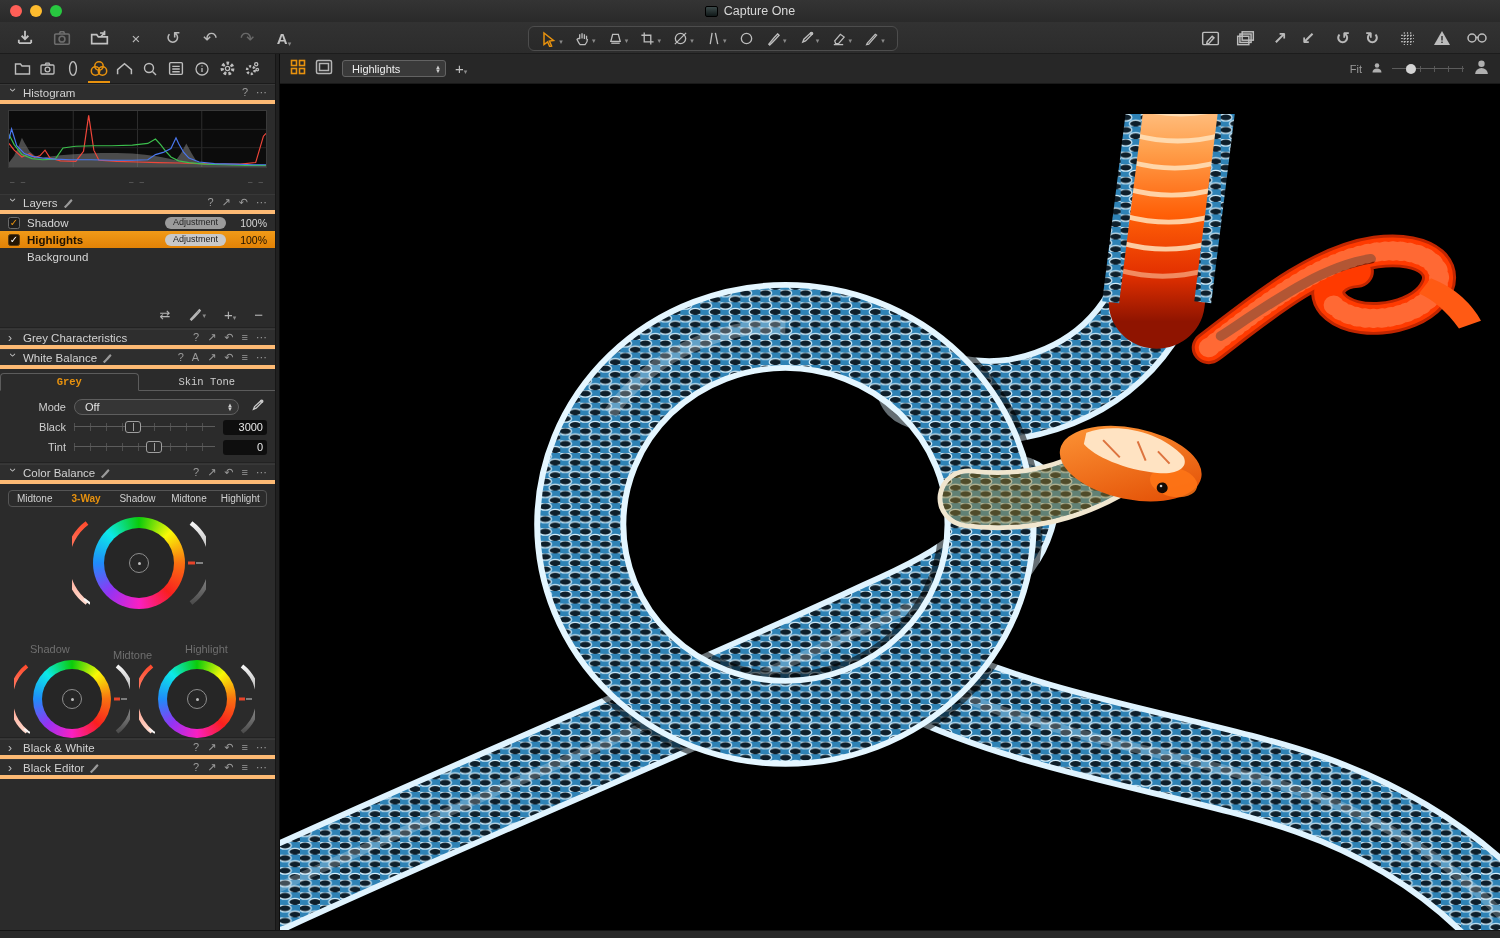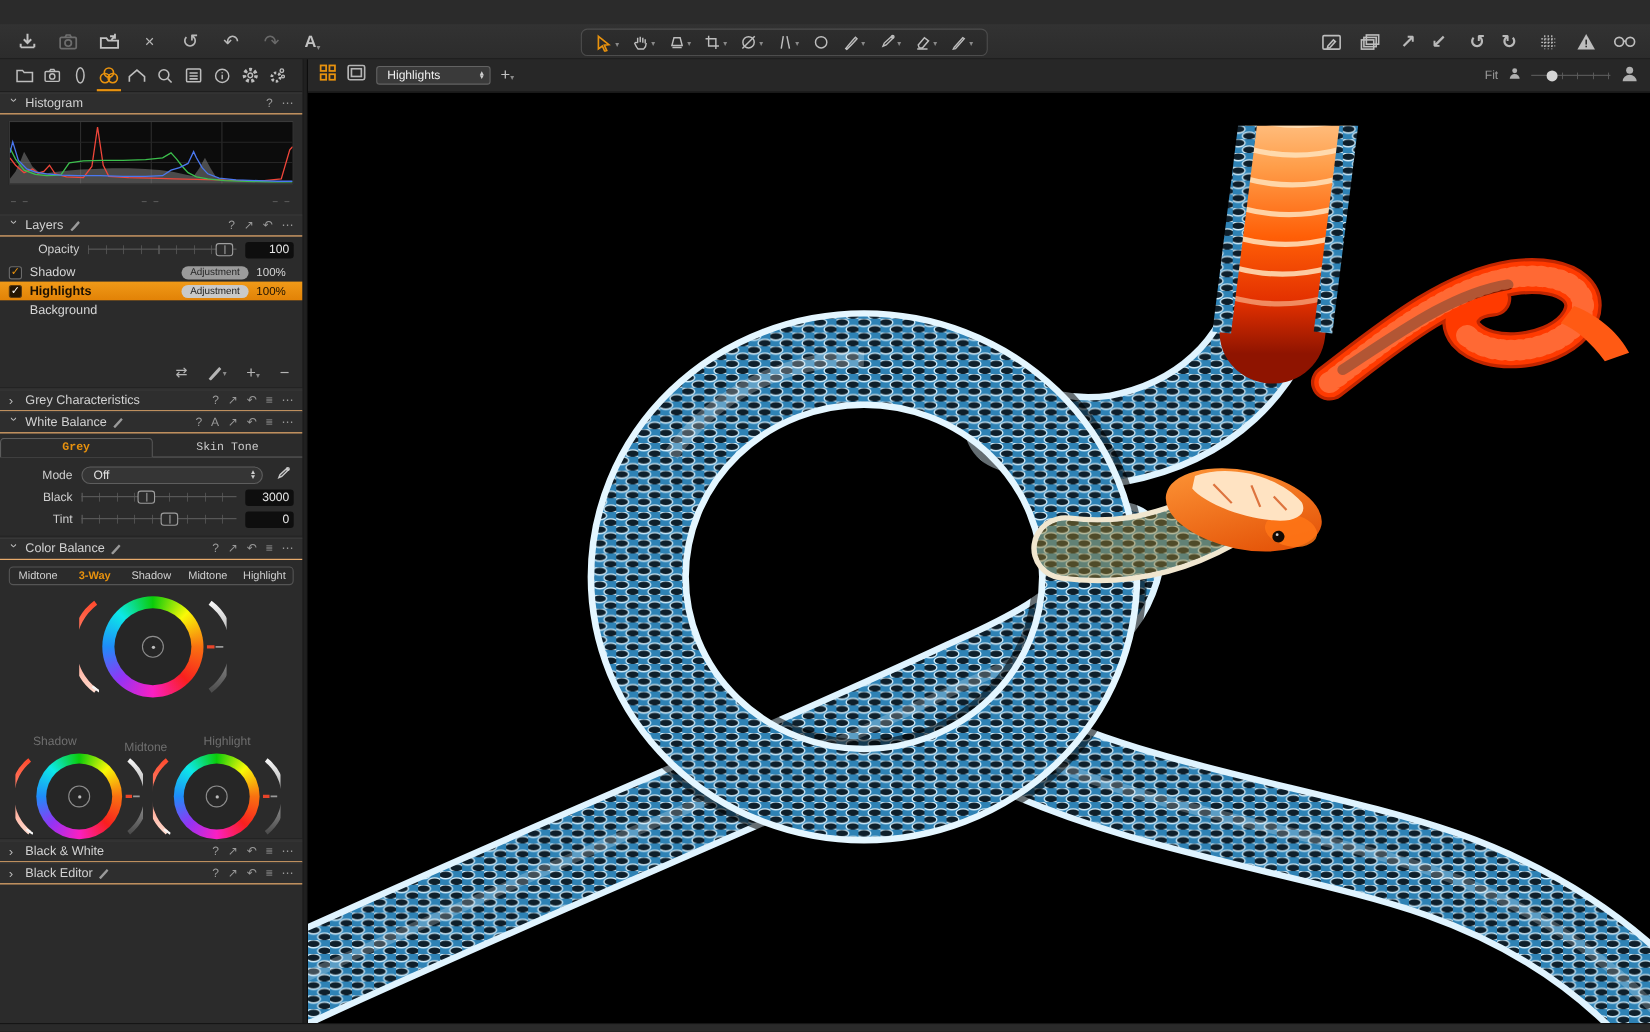"Capture One" div.titlebar { html: none -> <div> <div> <span></span> <span></span> <span></span> </div> <div> <span></span><span>Capture One</span> </div> </div> }
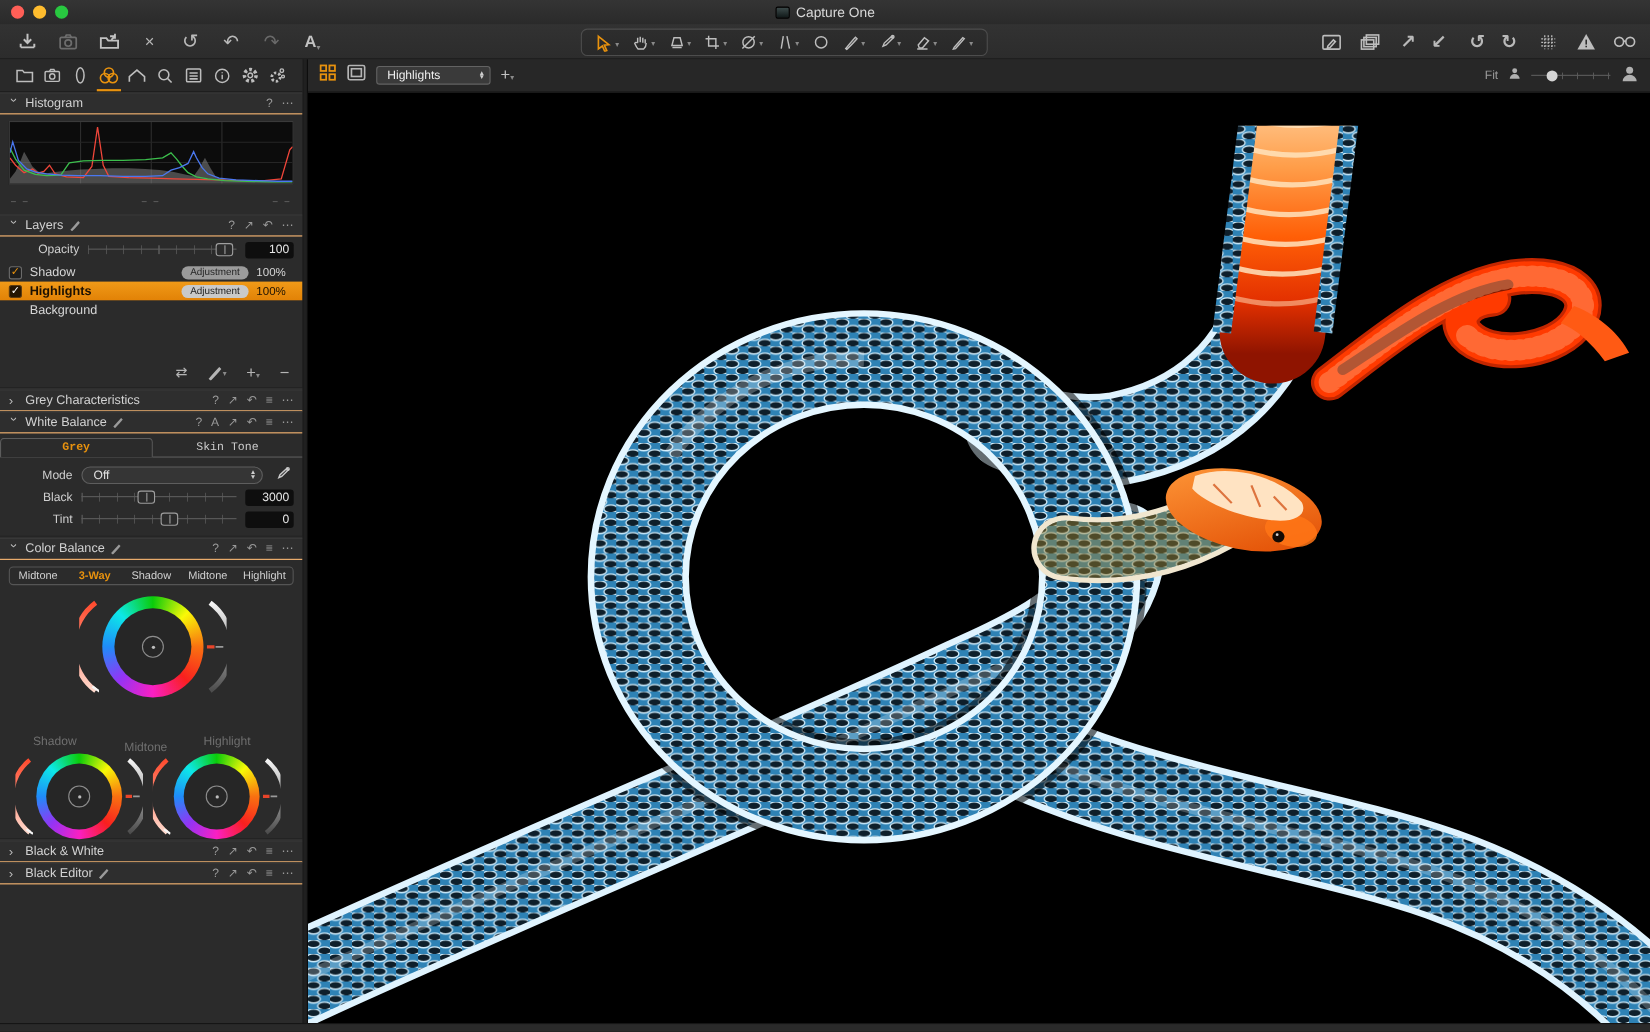"Histogram" .phead { border-bottom: 1px solid #fdba74 -> 4px solid #fdba74 }
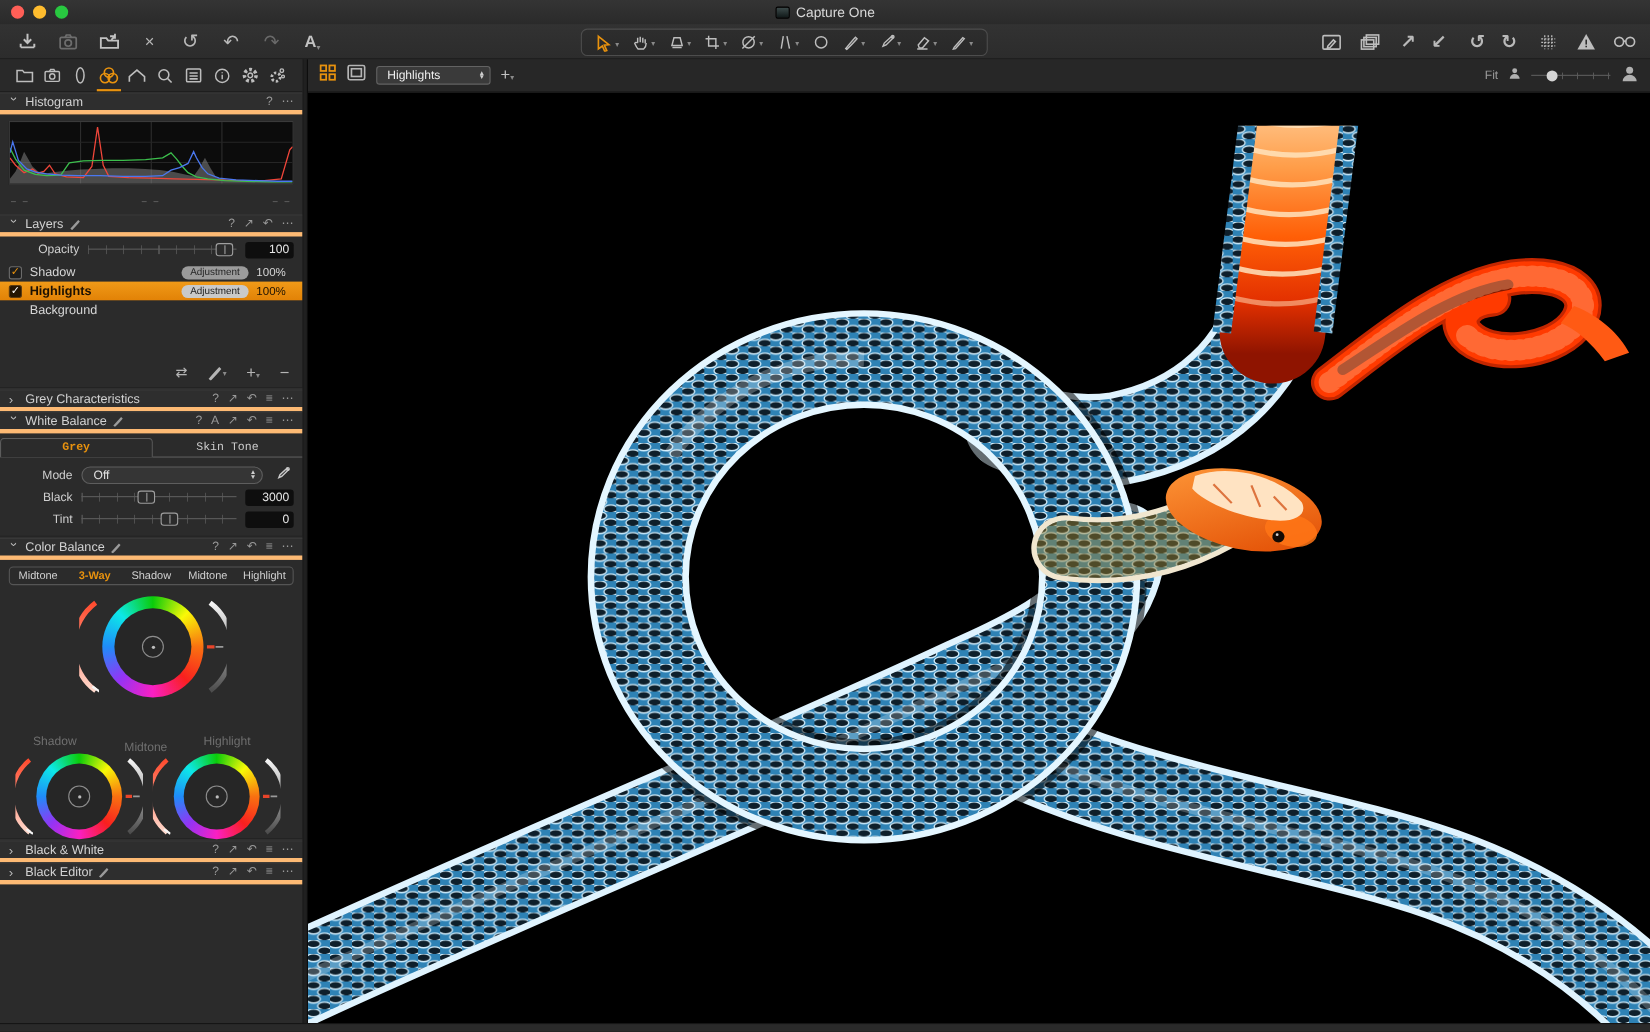"Opacity" div.crow { html: <div> <span>Opacity</span> <span> <span></span> <span></span> <span></span> </span> <span>100</span> </div> -> none }
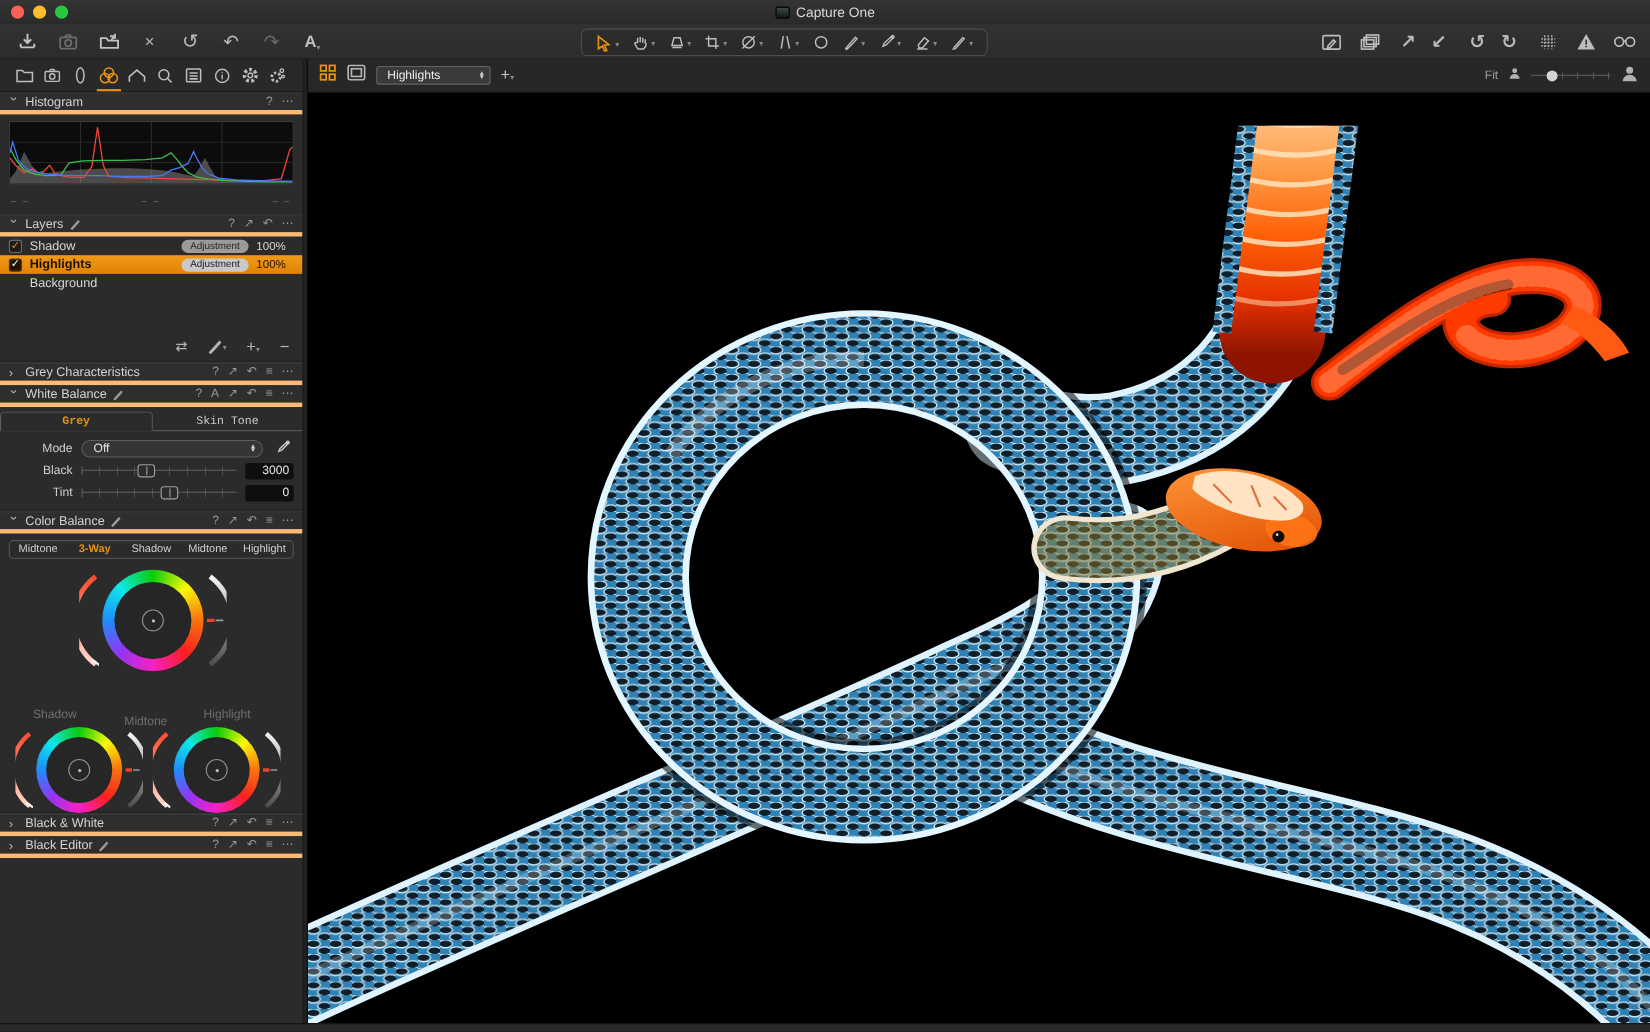"100%" .pct { text-align: left -> right }
